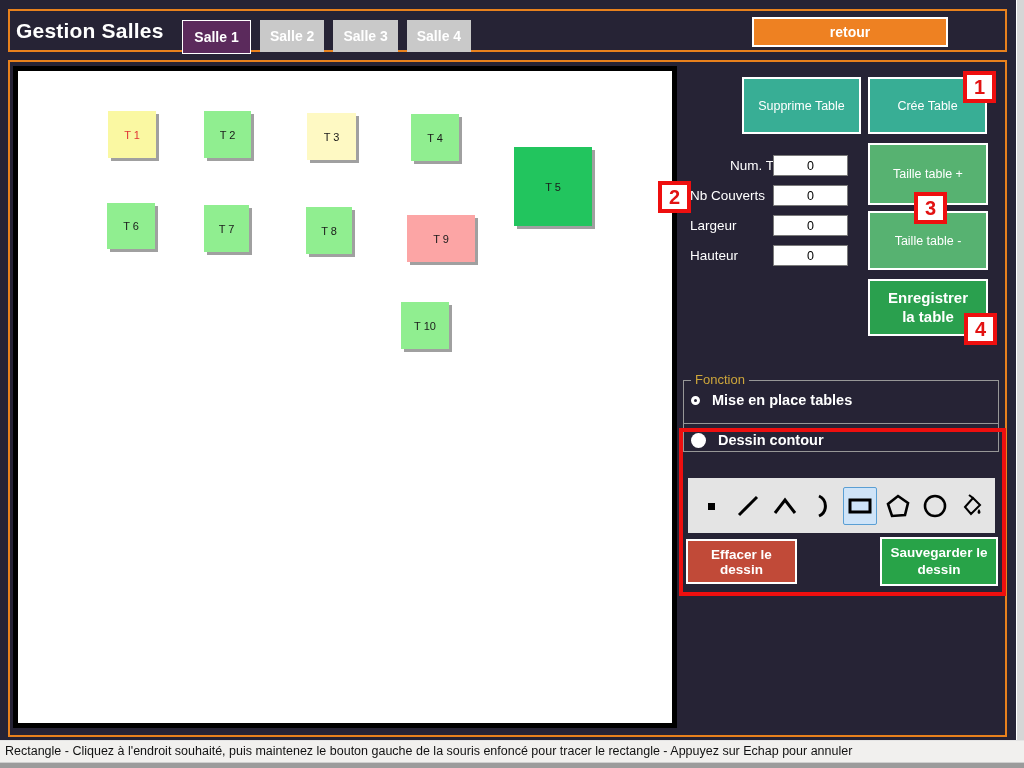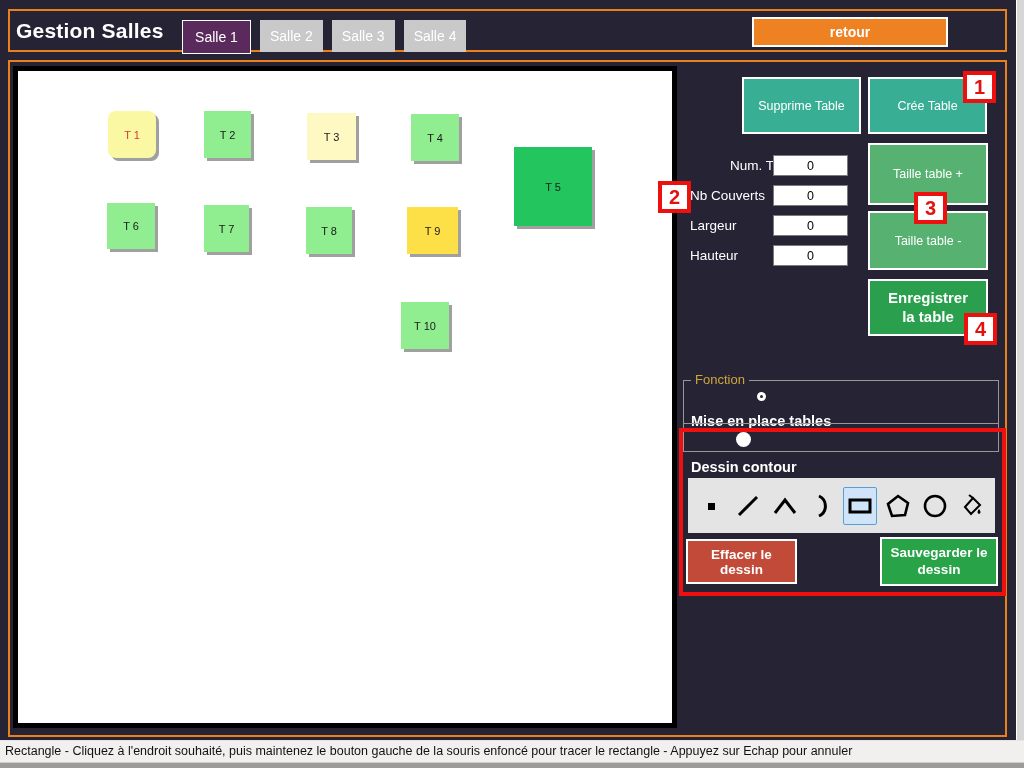"Salle 1" .tab { font-weight: normal -> bold }
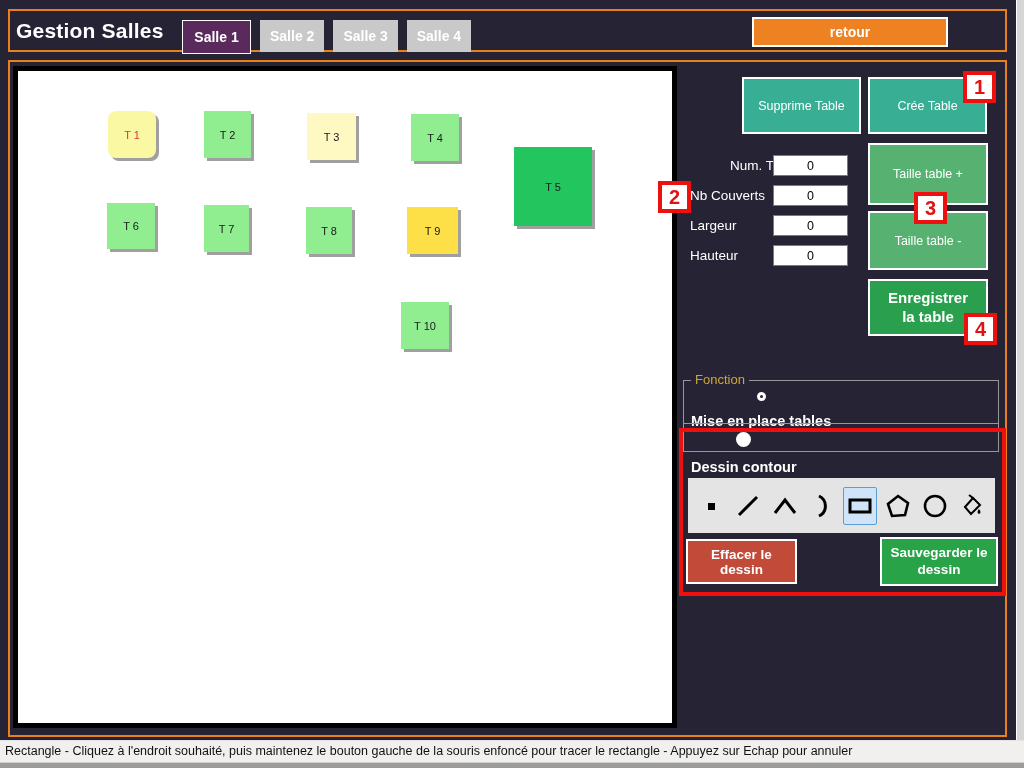"T 1" div.table-sq { border-radius: 8px -> none }
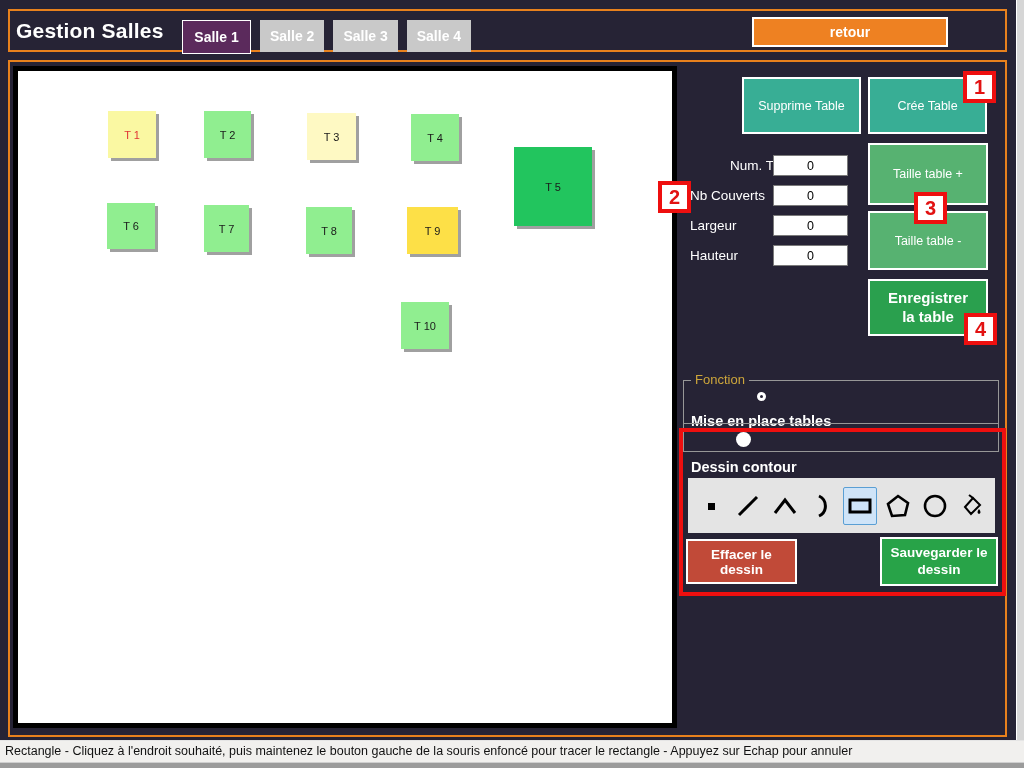"T 9" div.table-sq { background: #fde047 -> #fca5a5; top: 136px -> 144px; width: 51px -> 68px }
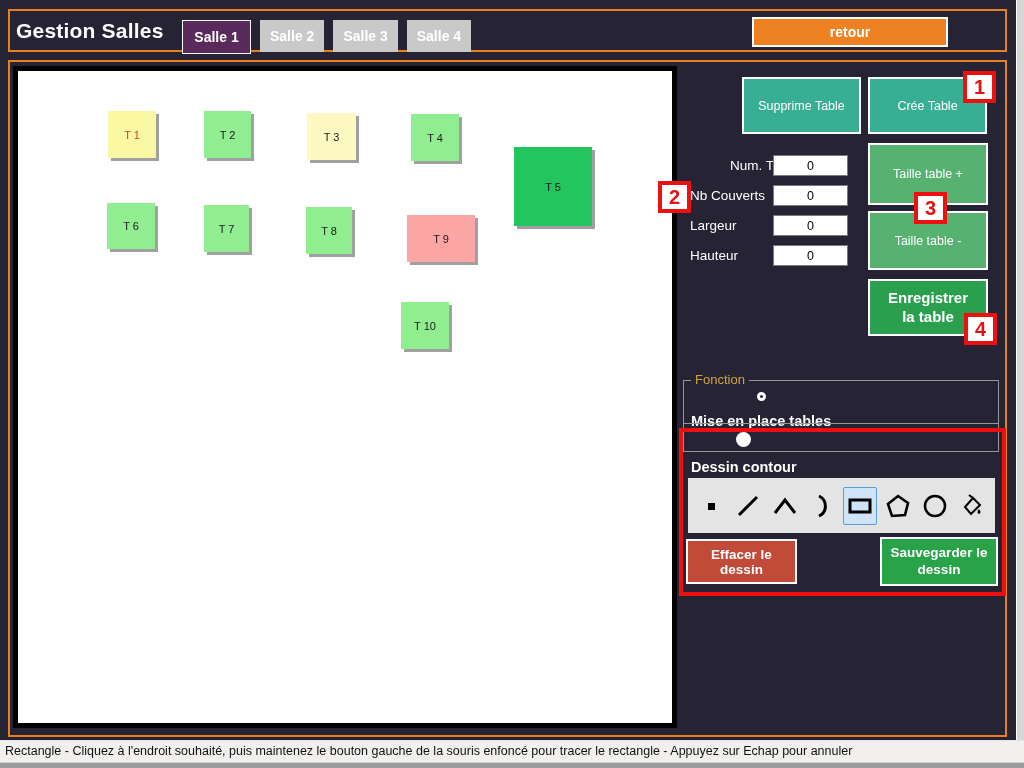"Mise en place tables" .radio-row { flex-direction: column -> none }
